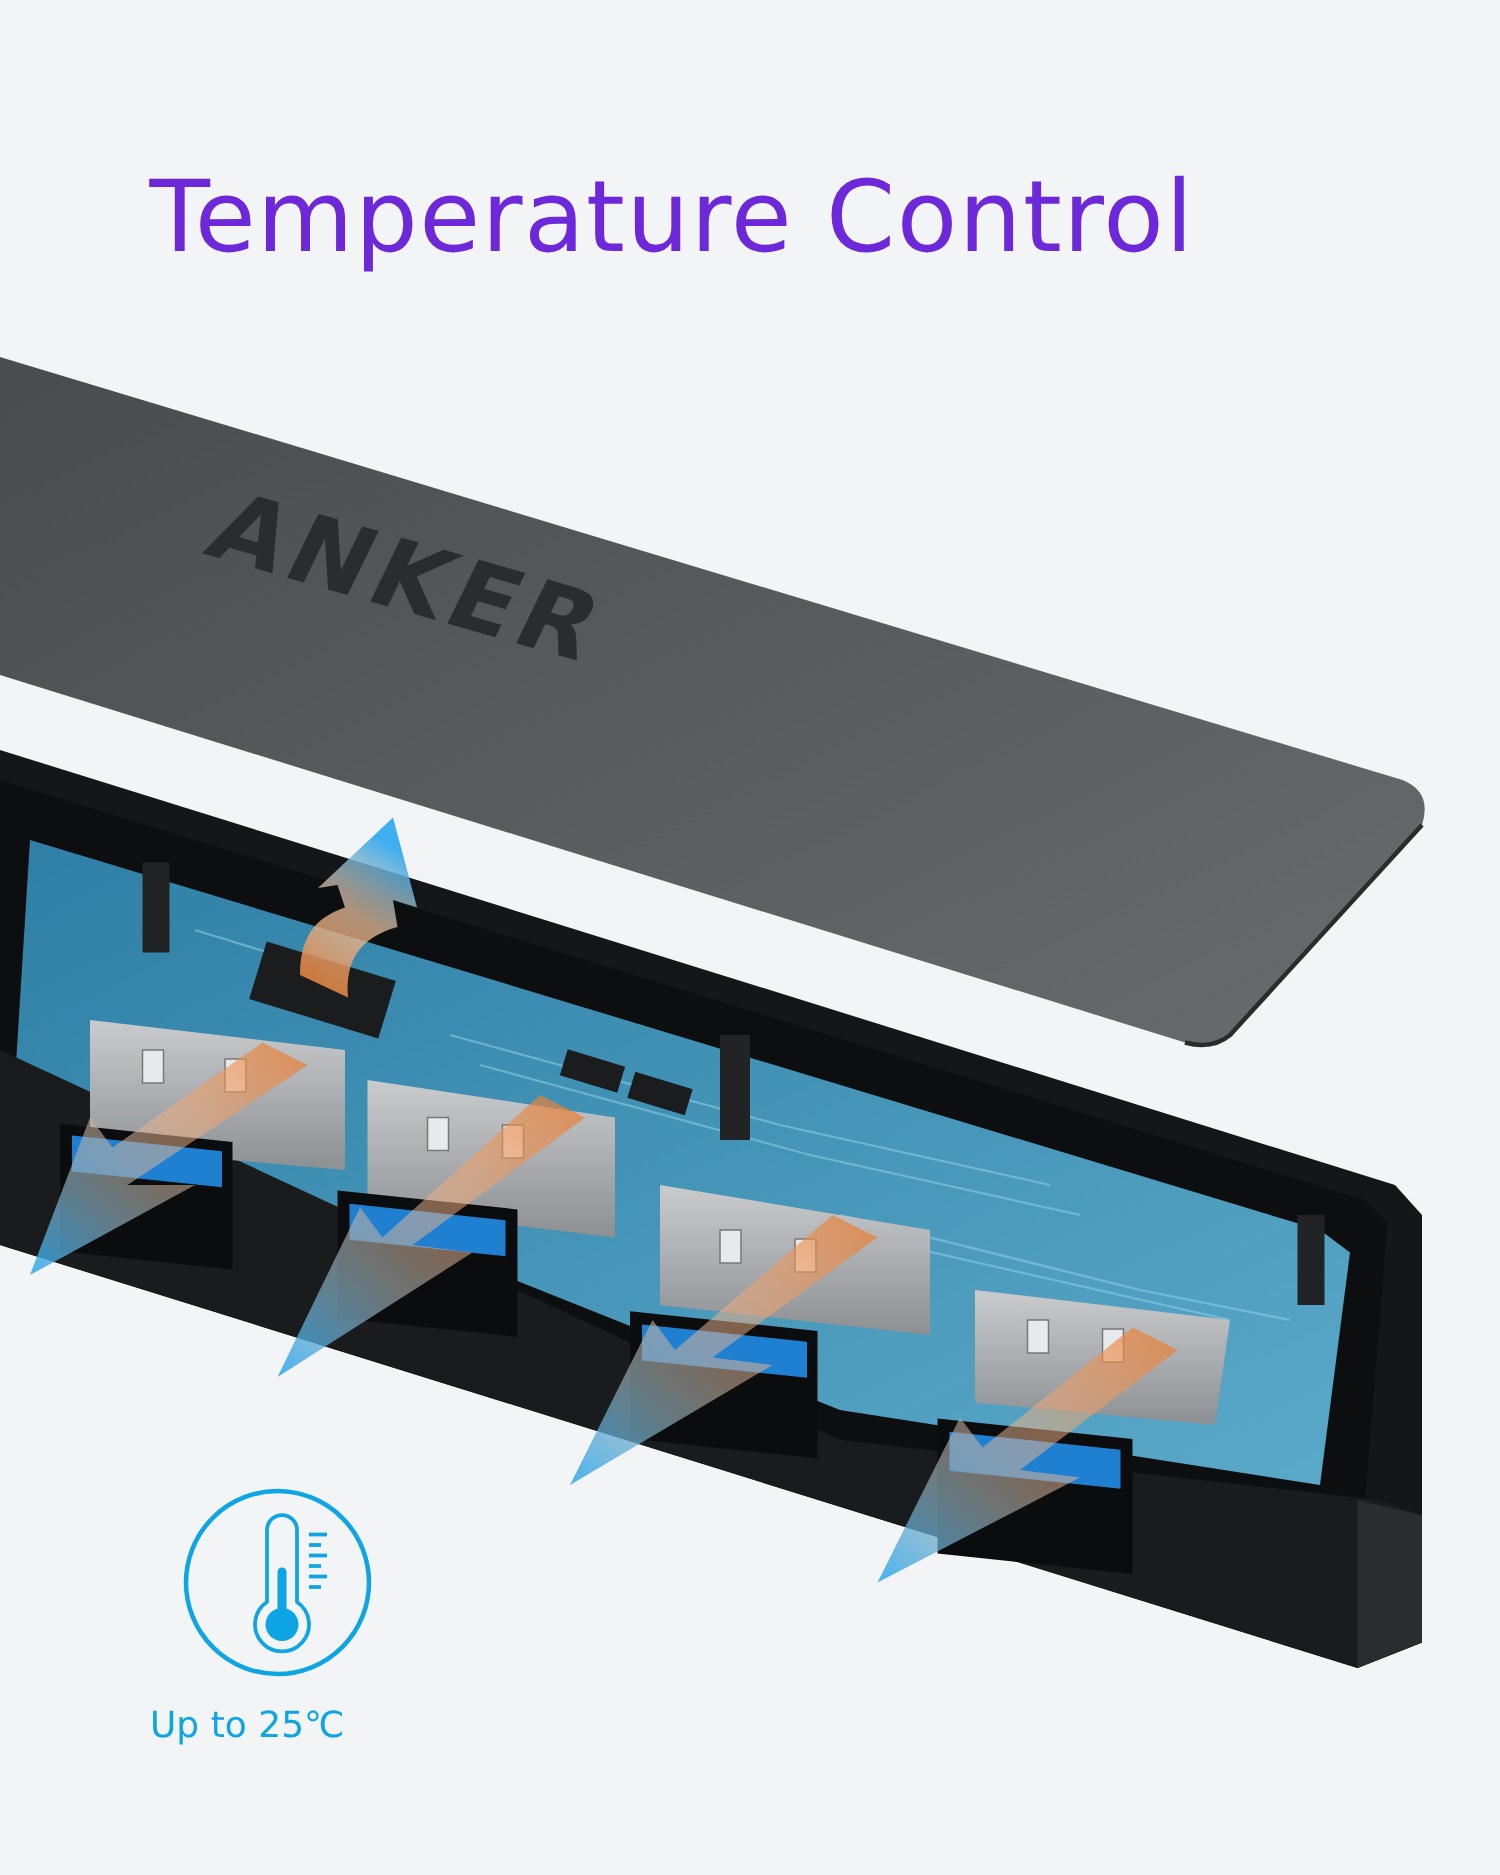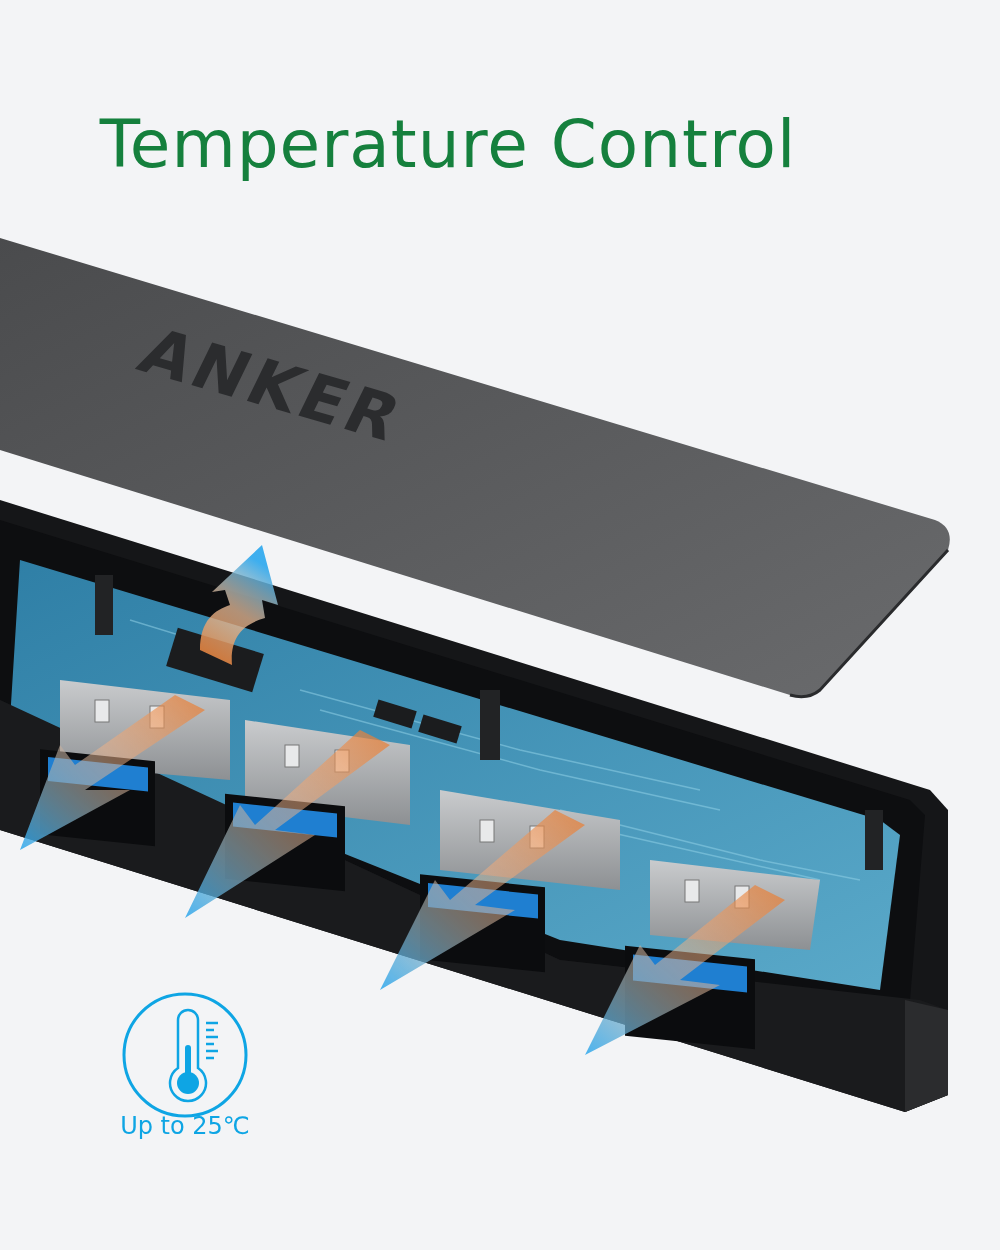"Temperature Control" .title { color: #15803d -> #6d28d9 }
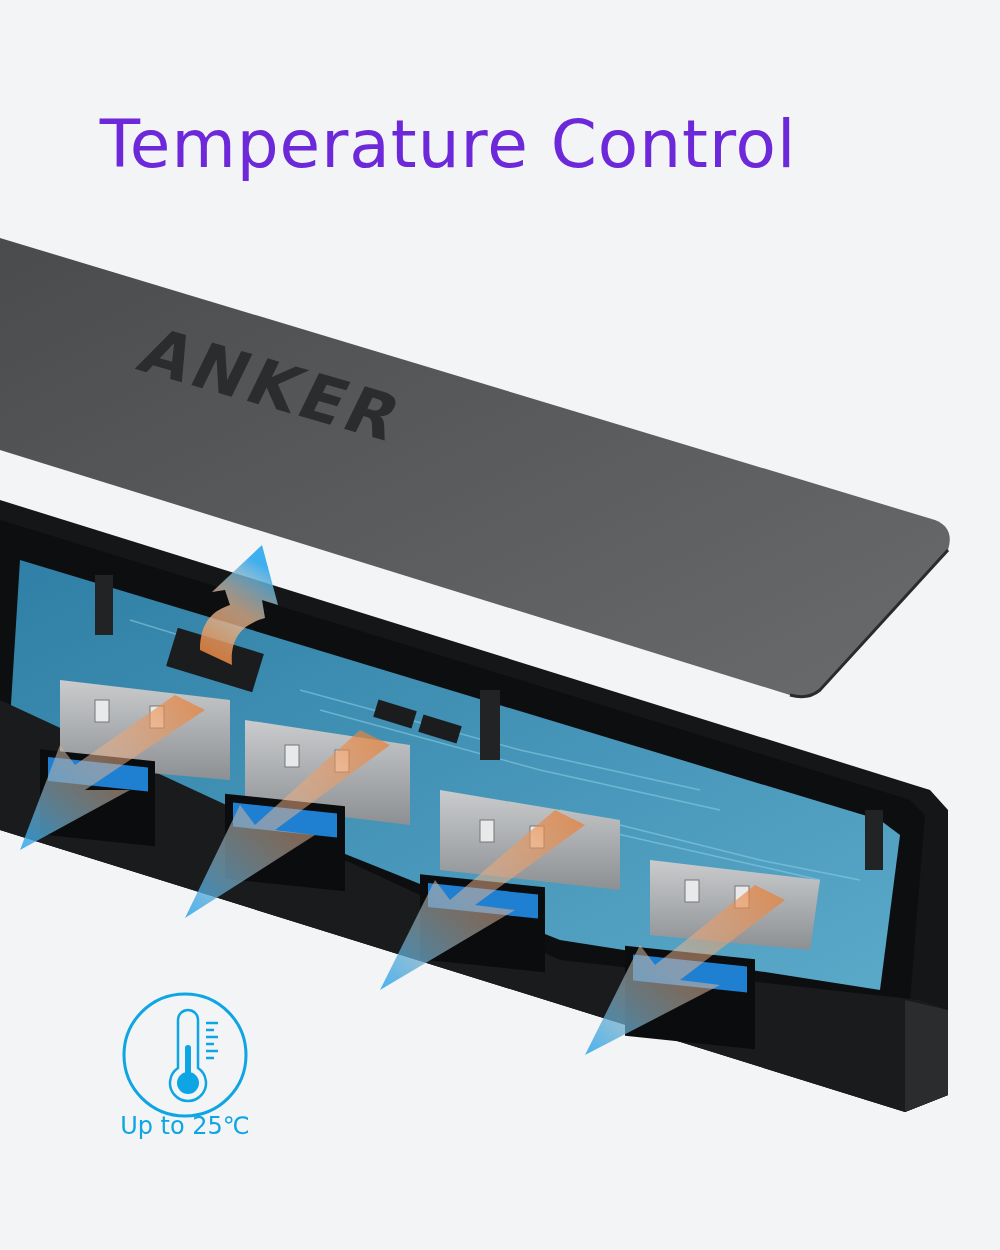"Up to 25℃" .badge-label { text-align: center -> none; top: 1112px -> 1136px }
